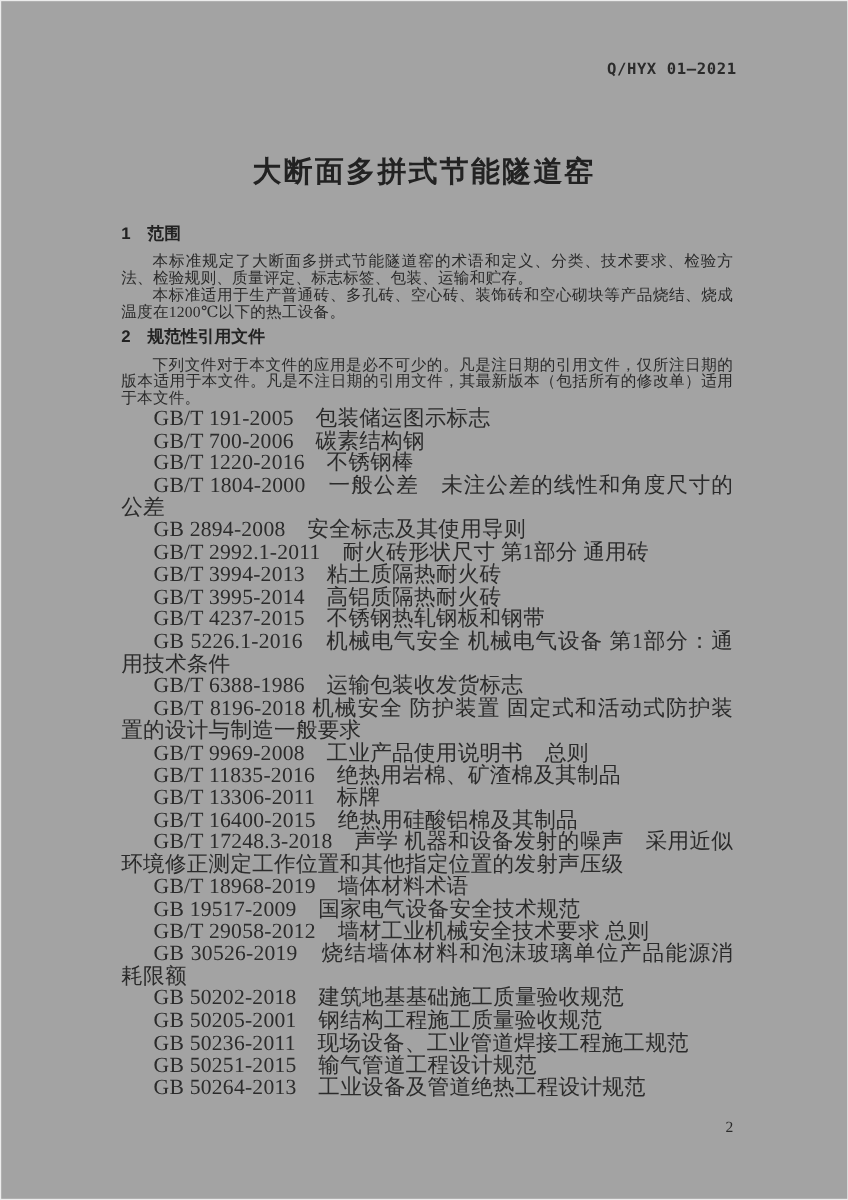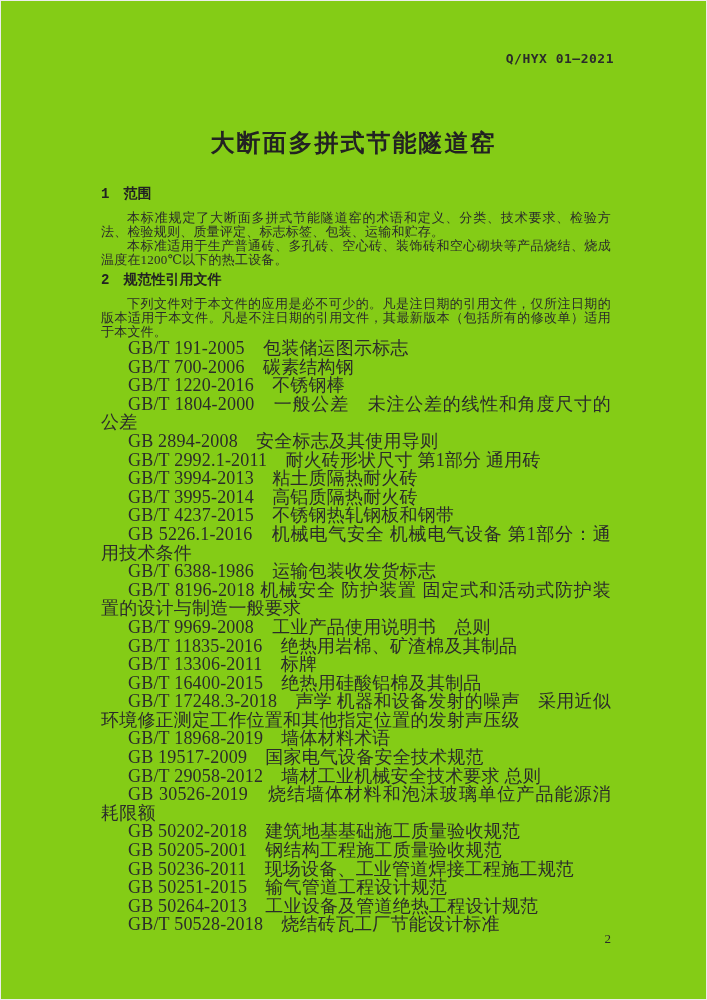"Q/HYX 01—2021" .page { background: #84cc16 -> #a3a3a3 }
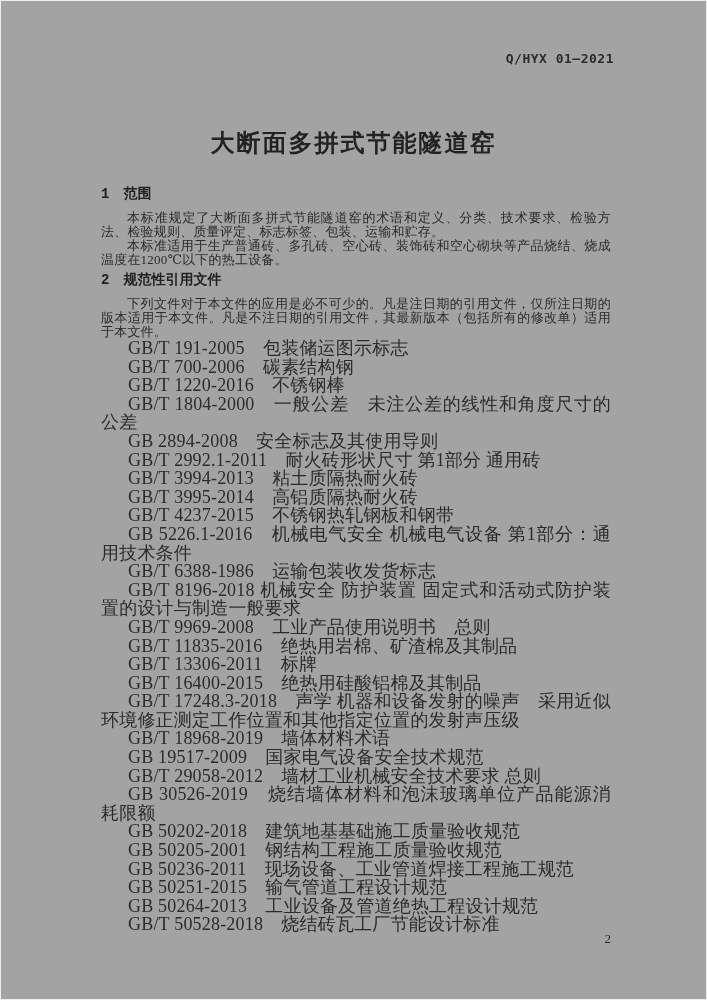"1 范围" .sec-heading { font-family: Liberation Mono, monospace -> Liberation Sans, sans-serif }
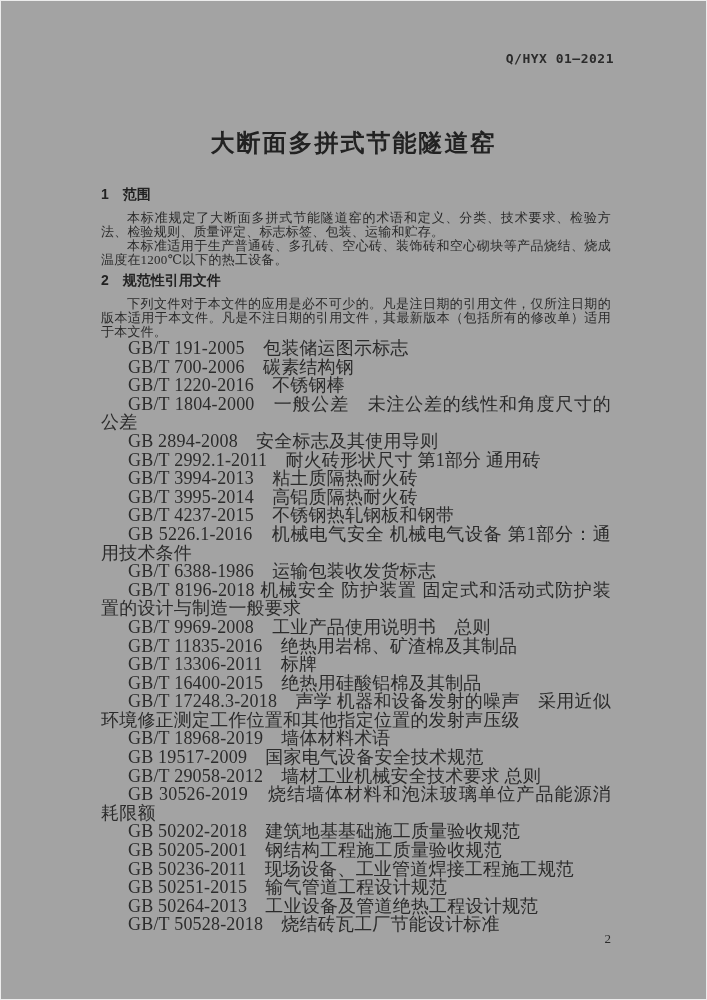"GB/T 50528-2018 烧结砖瓦工厂节能设计标准" li { html: <li>GB/T 50528-2018 烧结砖瓦工厂节能设计标准</li> -> none }
